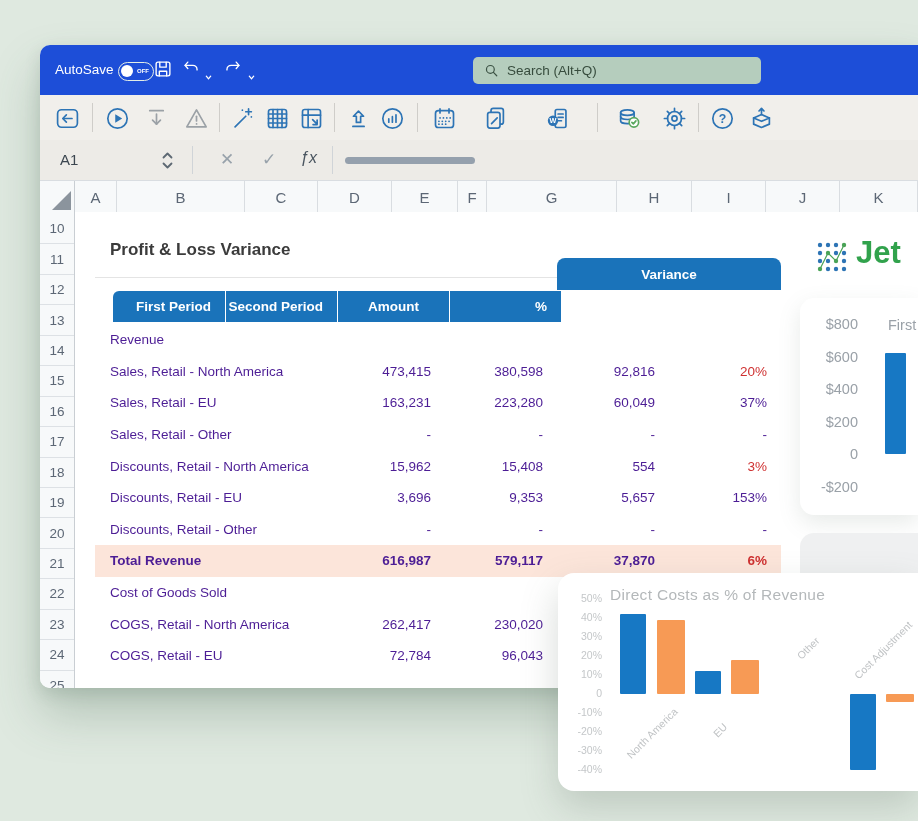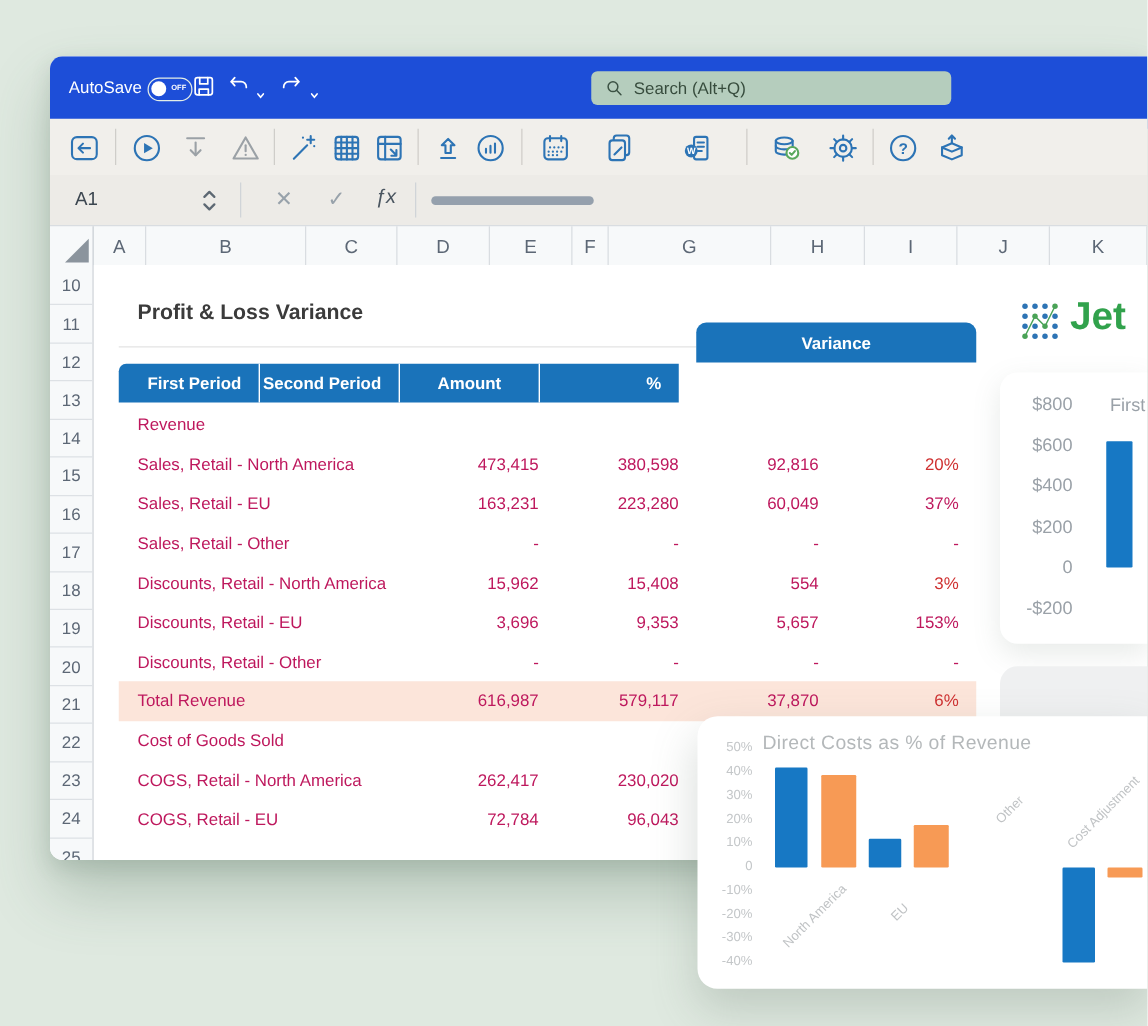"First Period" div.th { margin-left: none -> 18px }
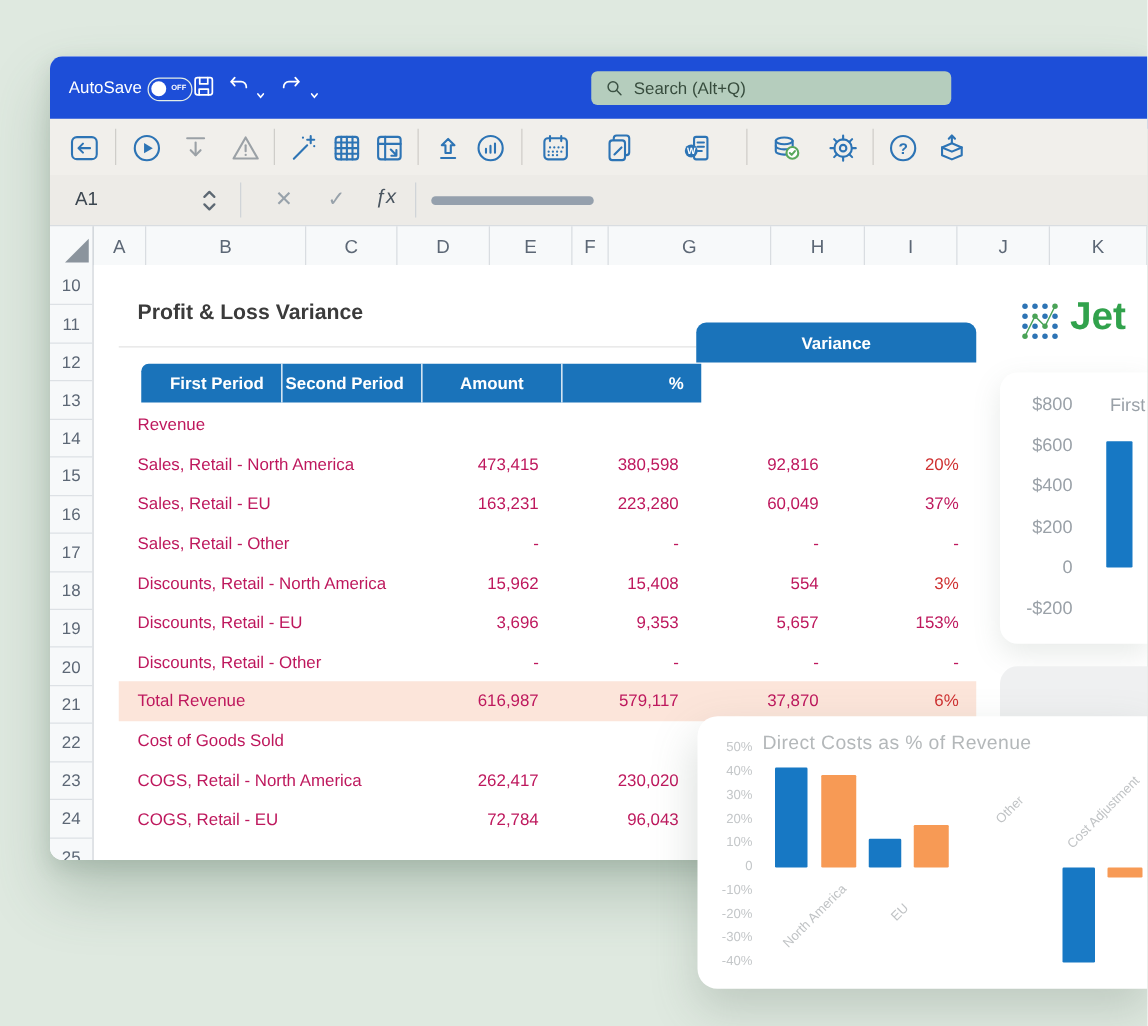"Revenue" .td { color: #be185d -> #4c1d95 }
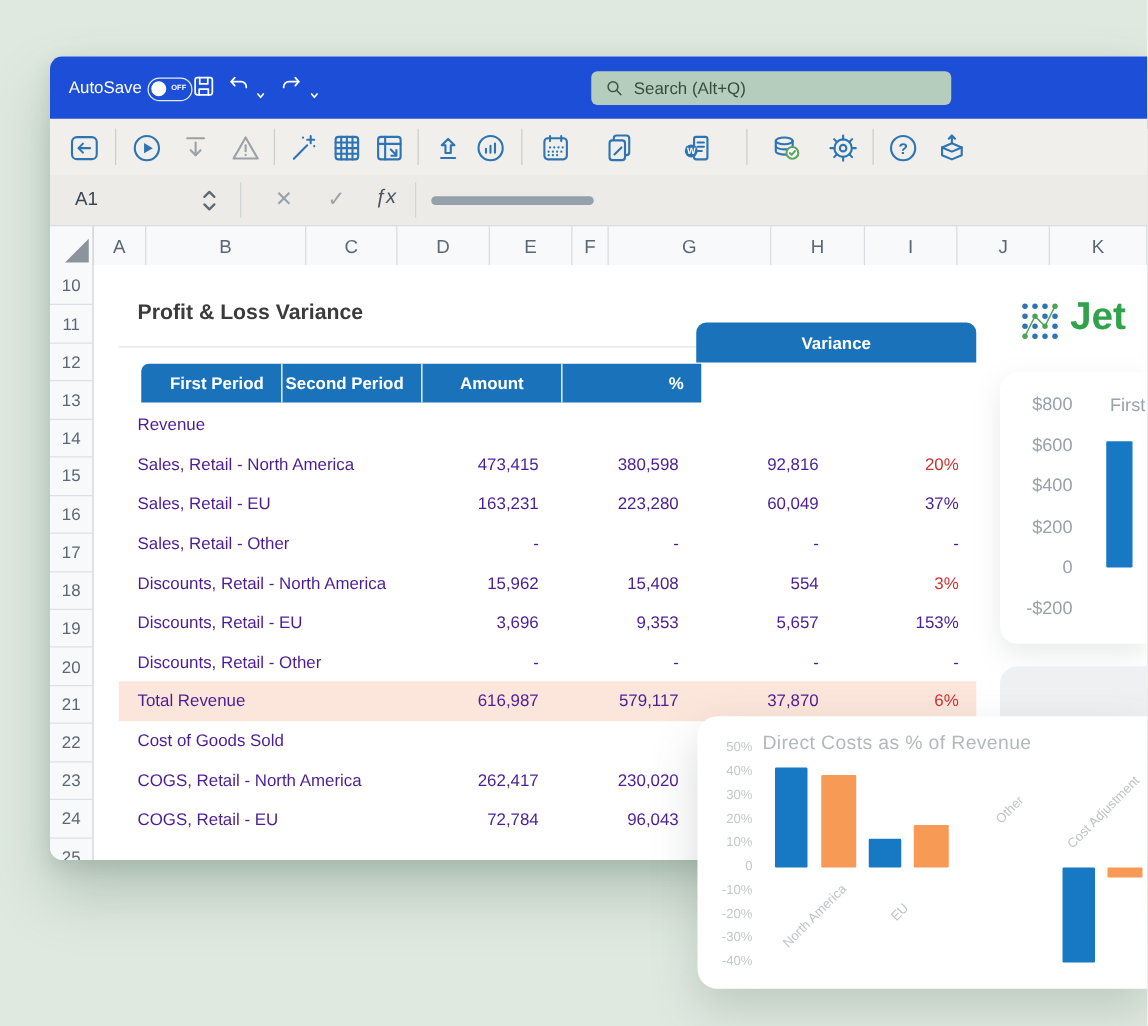"Total Revenue" .trow.total .td { font-weight: 400 -> 700 }
